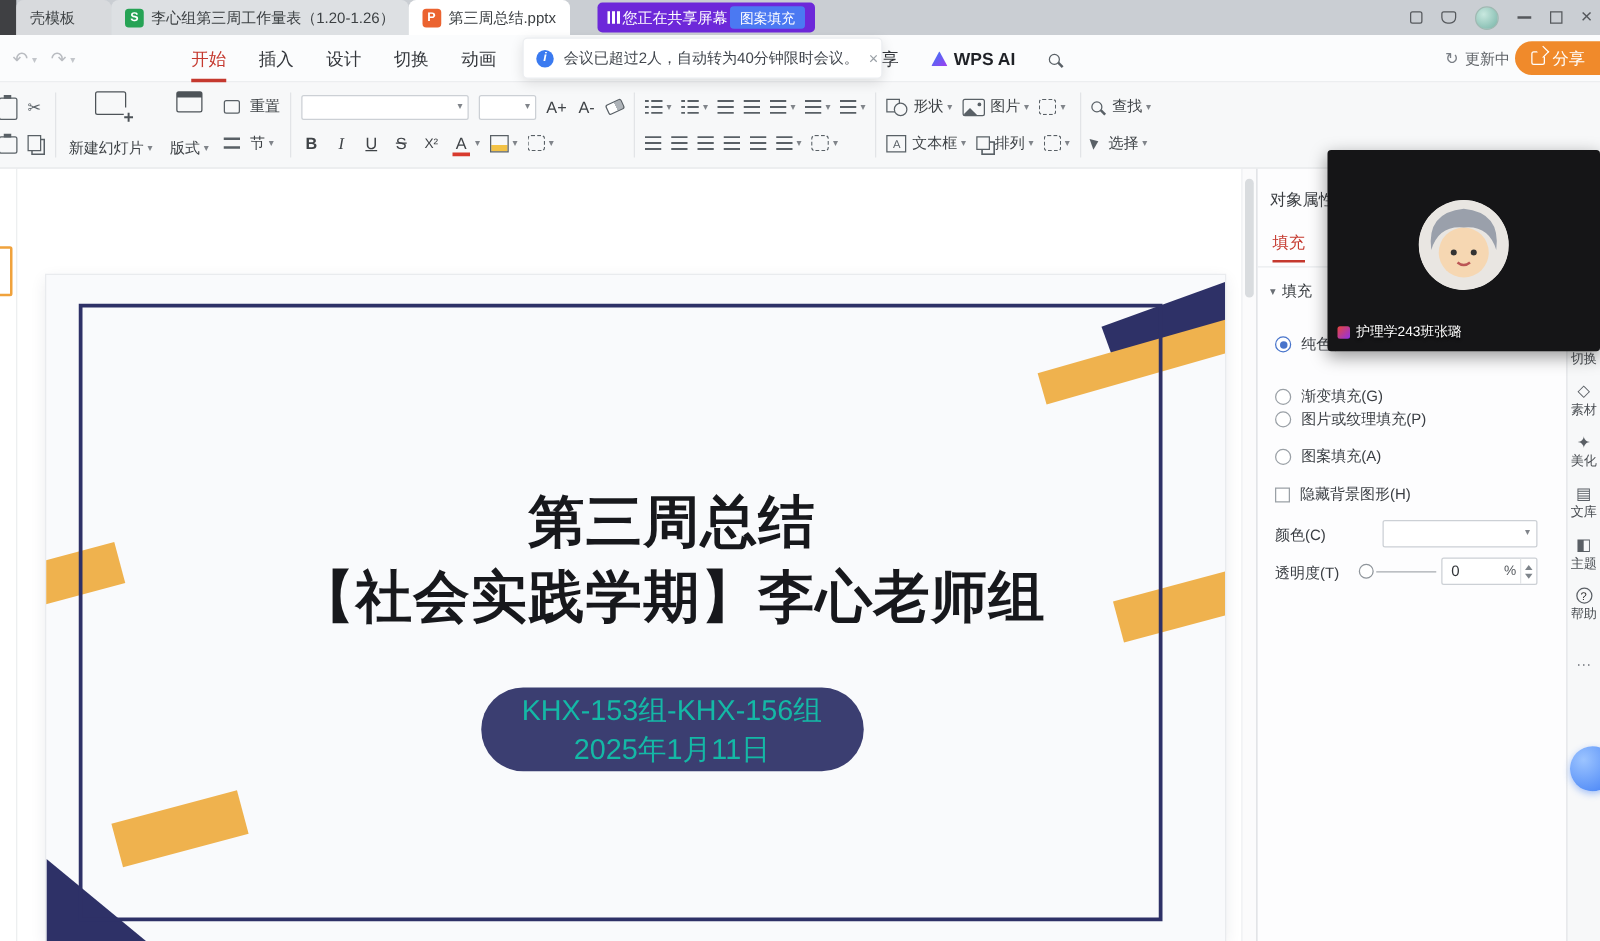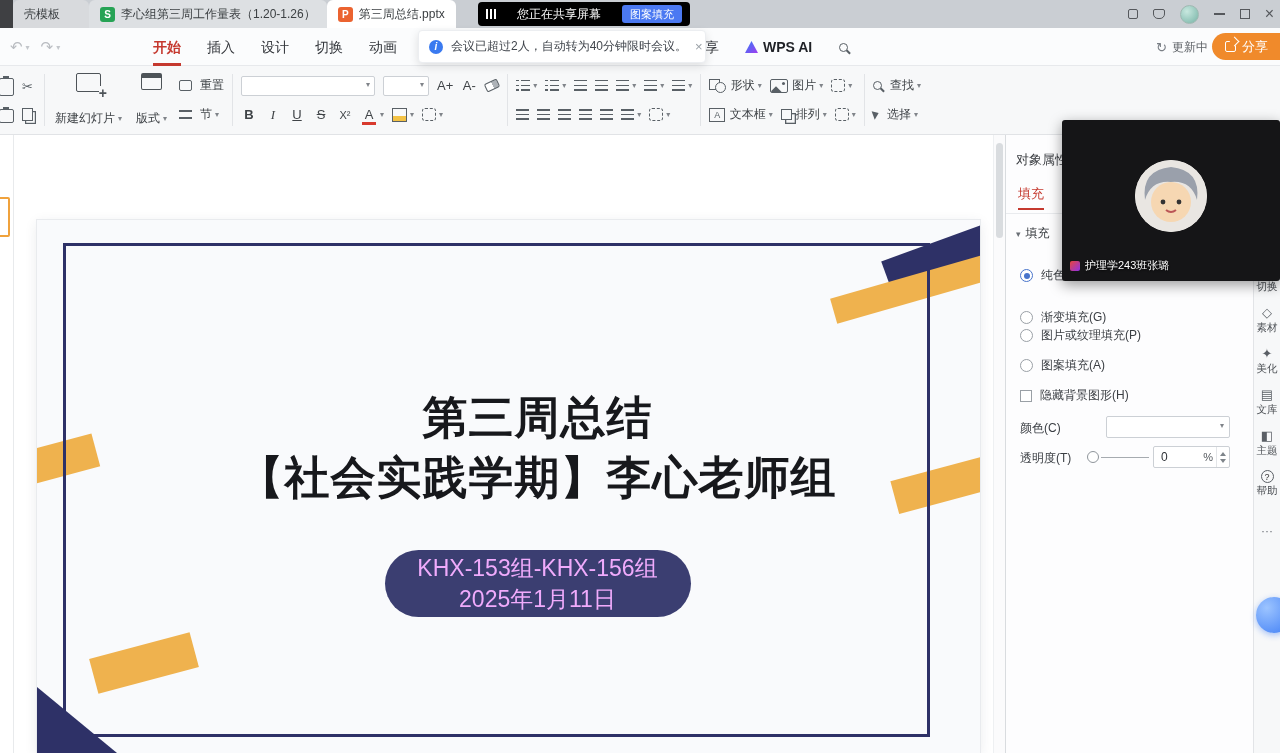"您正在共享屏幕" #sharebar { background: #000000 -> #6d28d9; gap: 21px -> 2px }
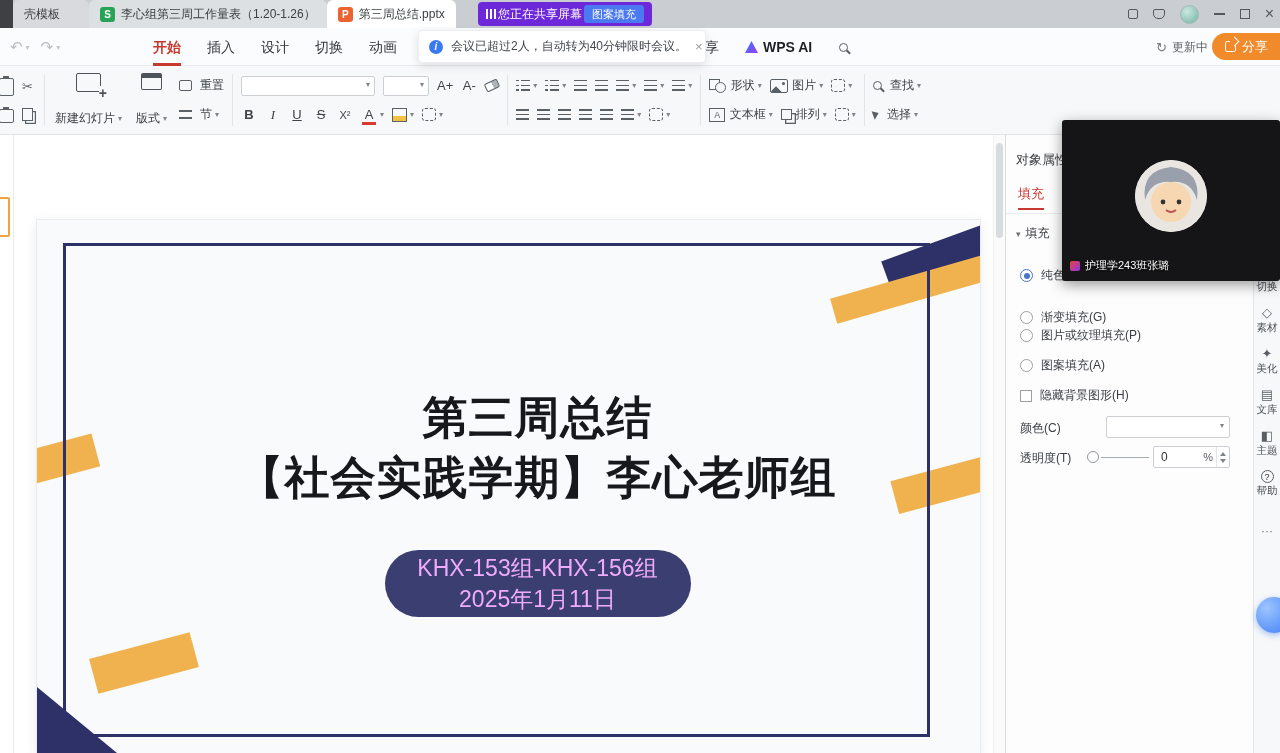"开始" .mi.active { font-weight: 700 -> 400 }
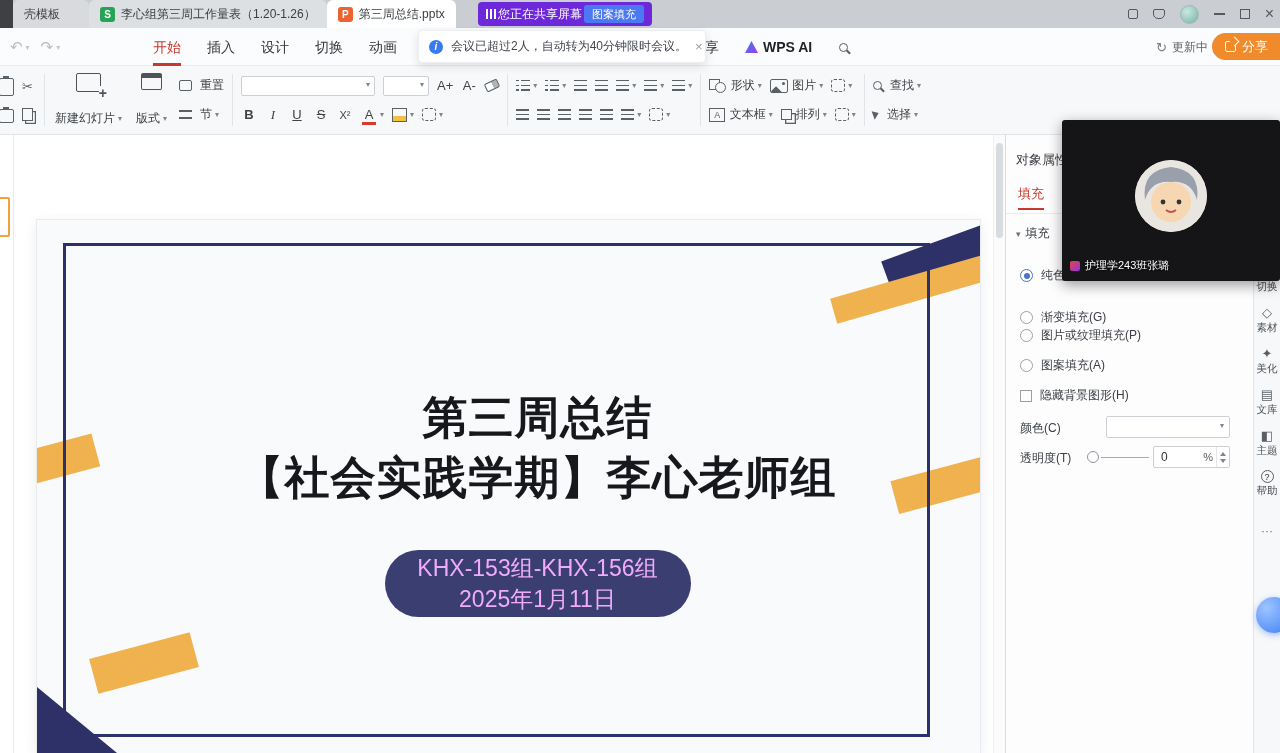"KHX-153组-KHX-156组" .s-badge { color: #f0abfc -> #14b8a6 }
